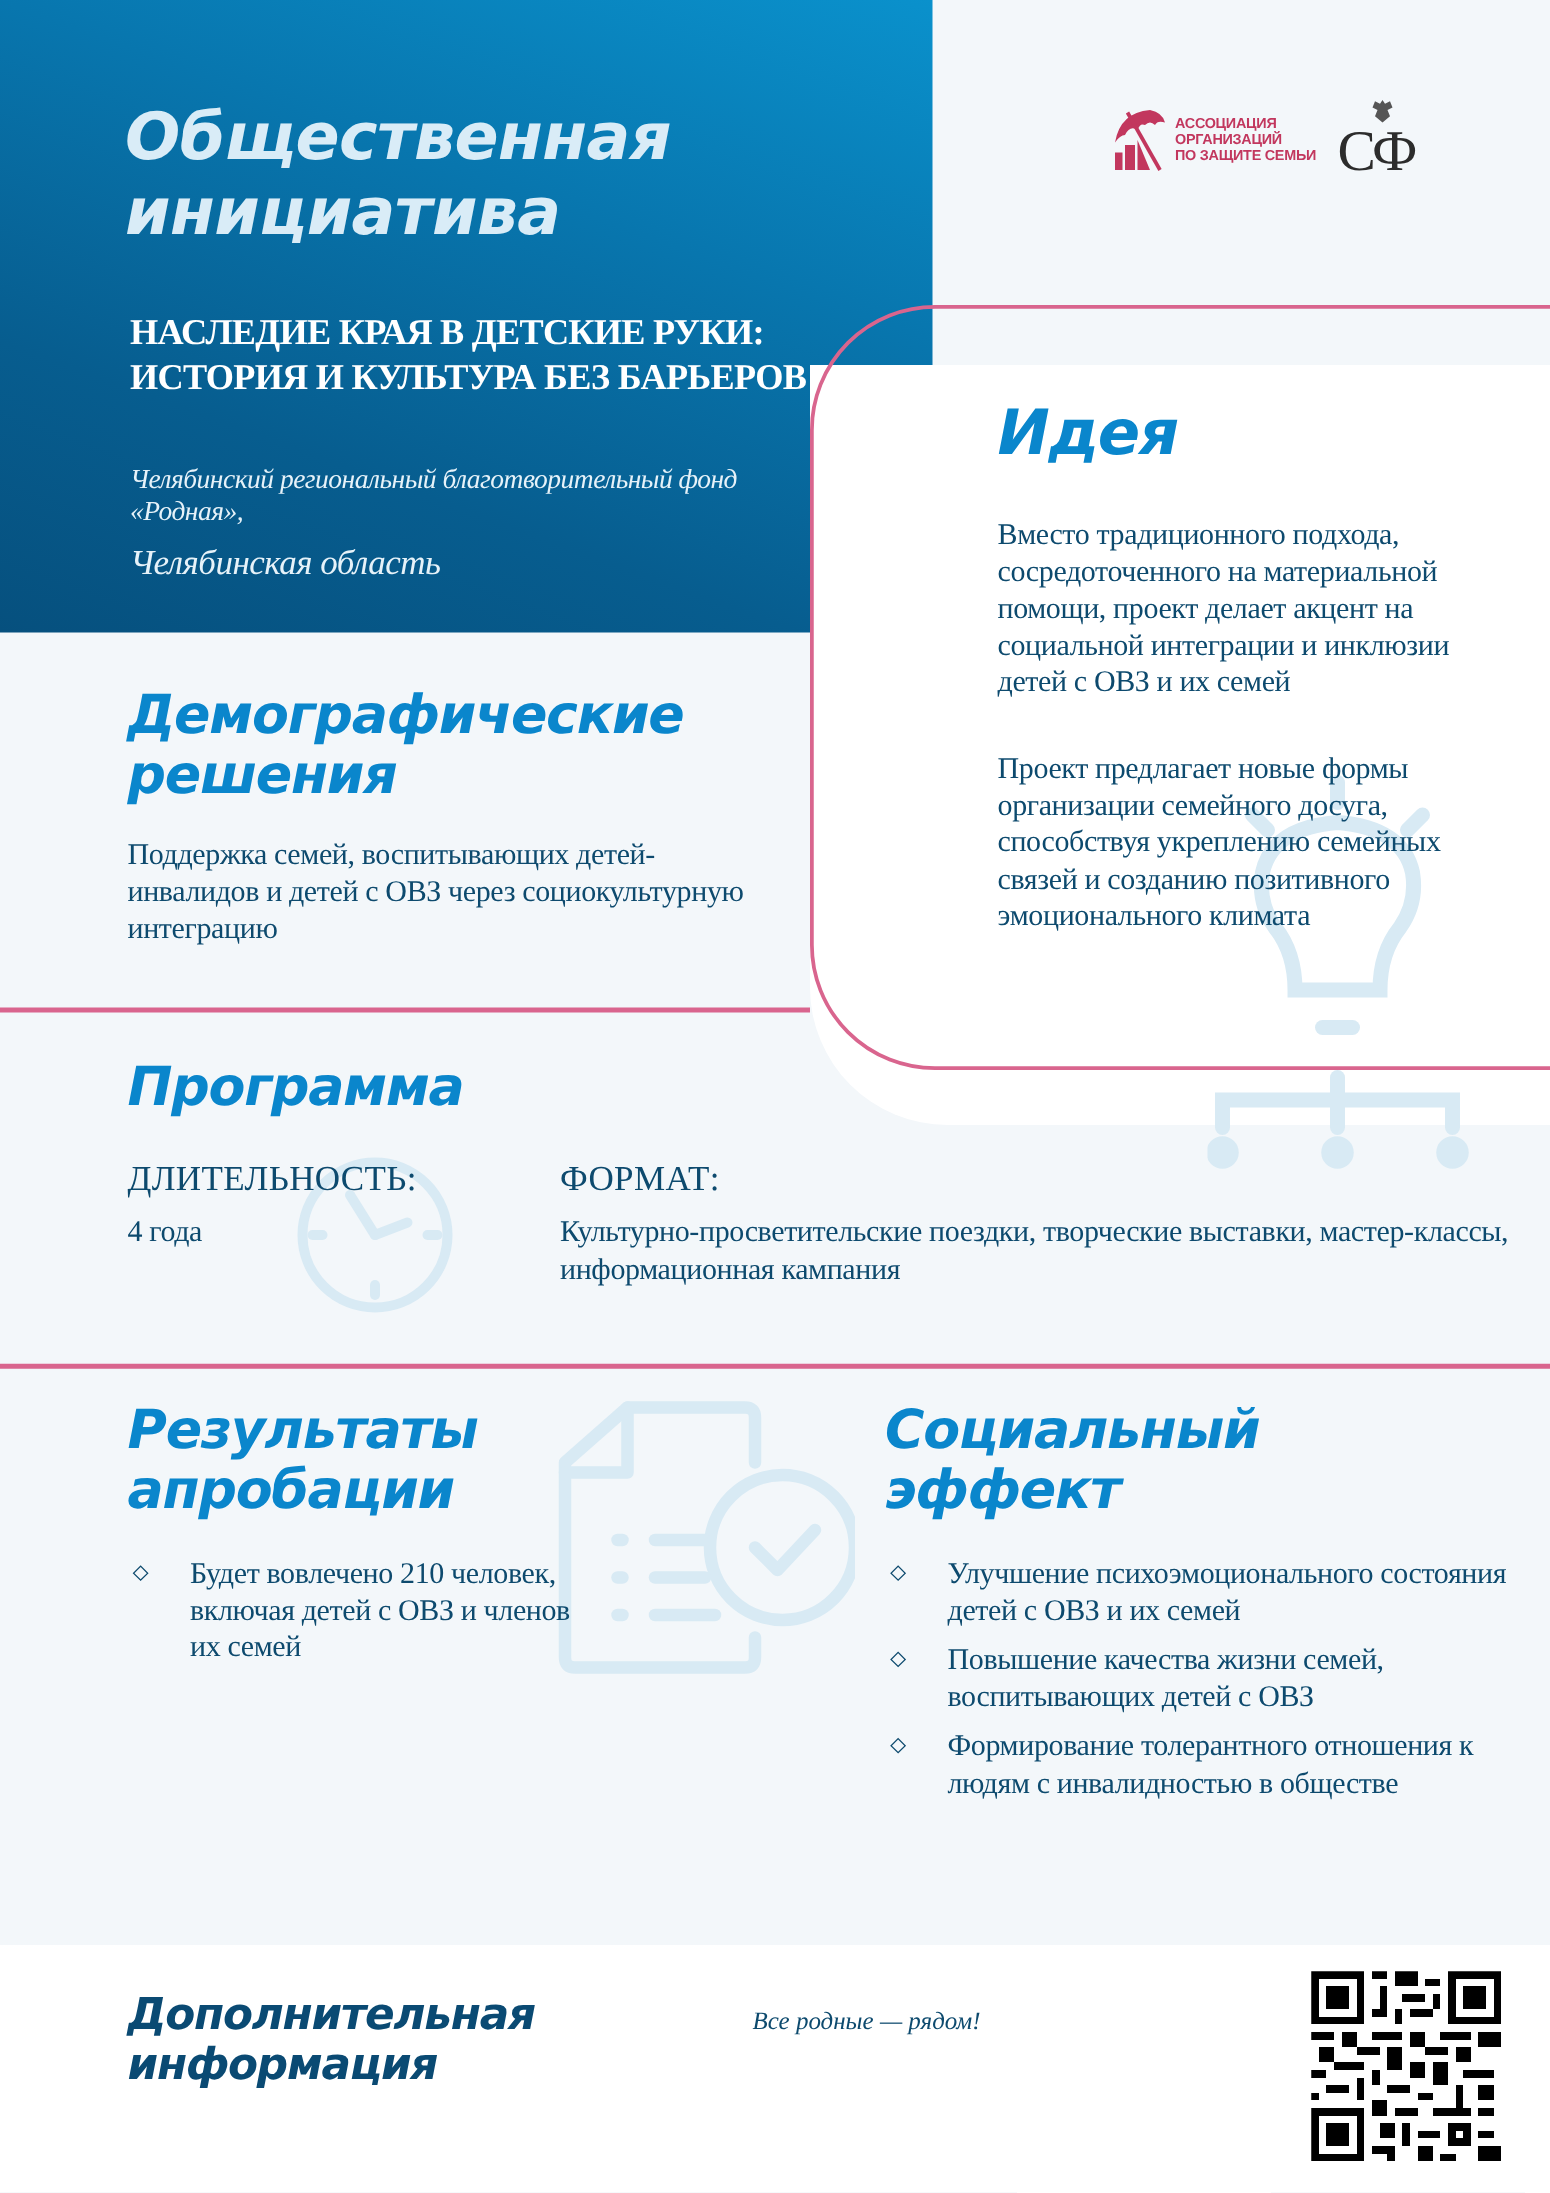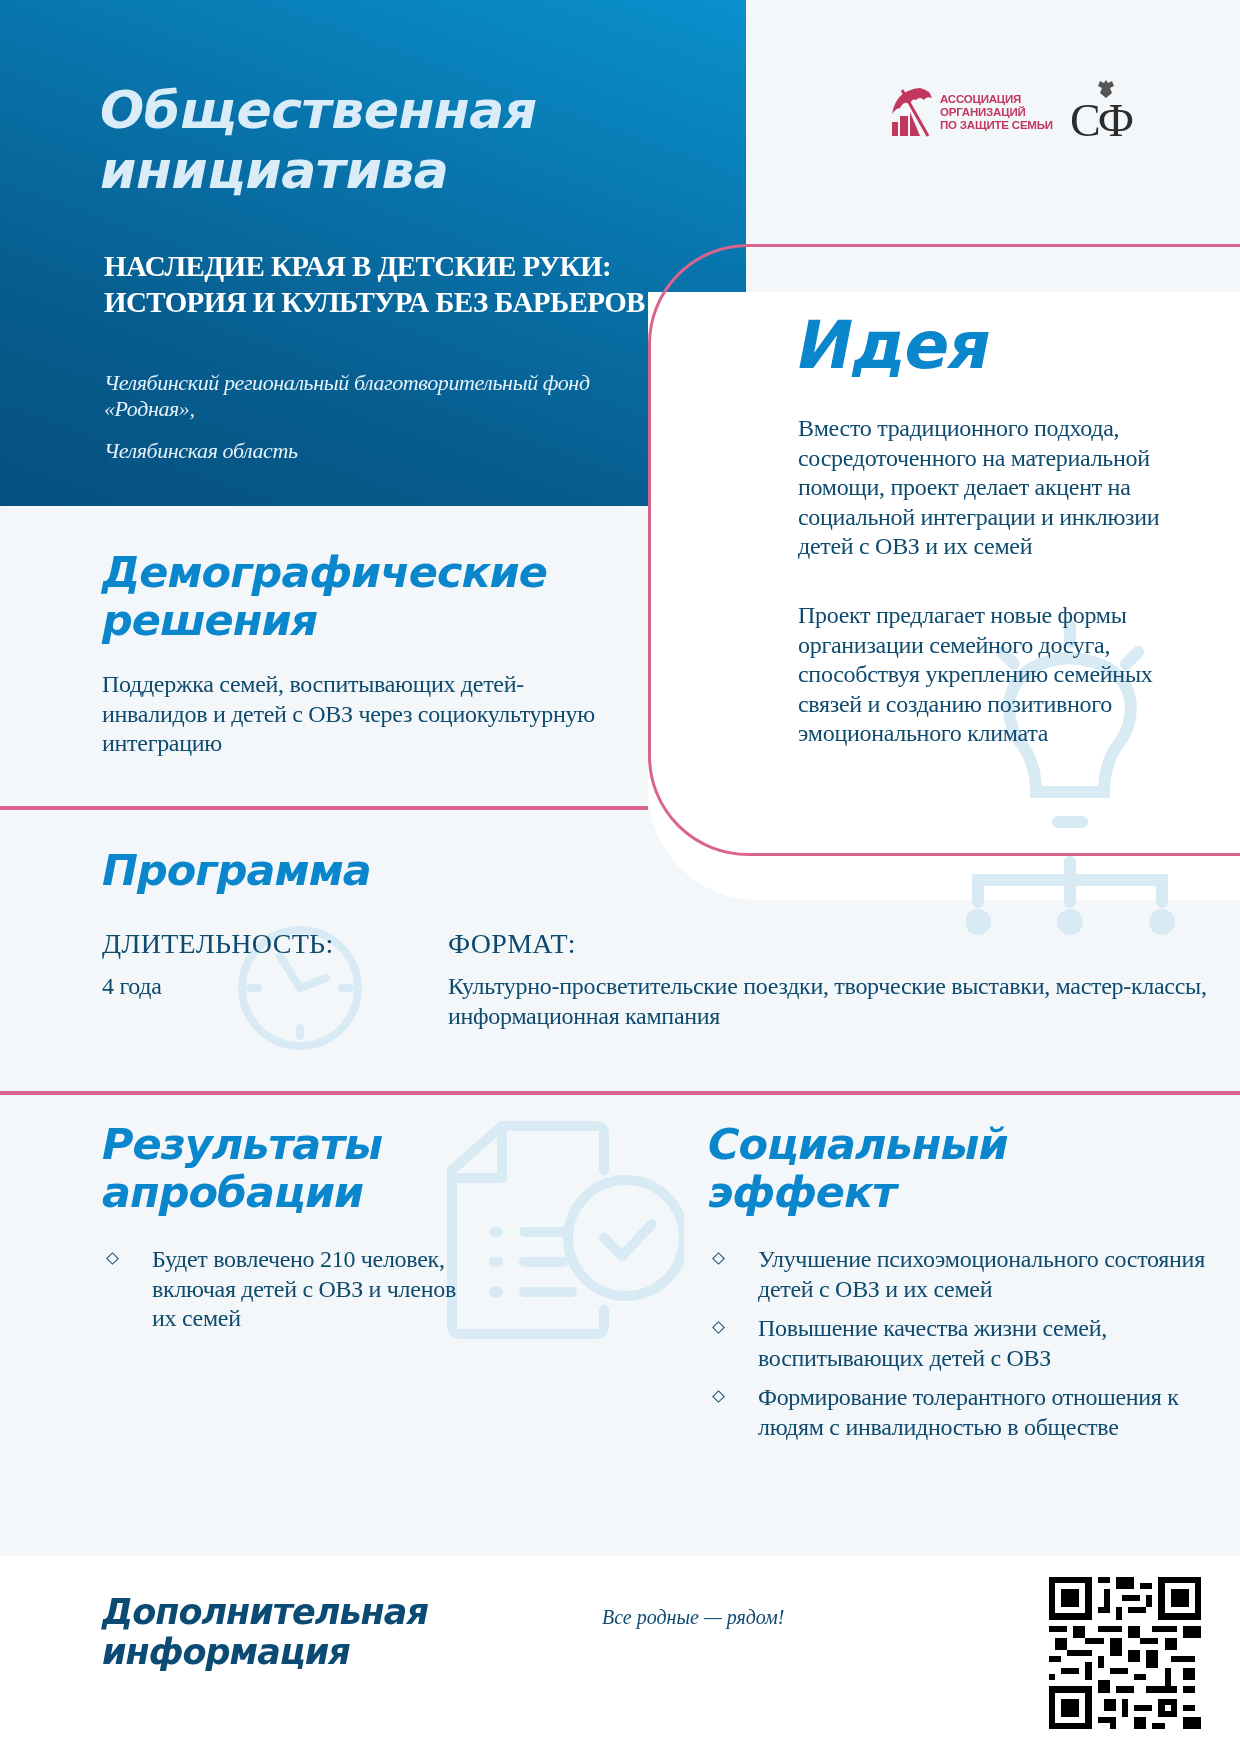"Идея" .idea-title { font-size: 66px -> 50px }
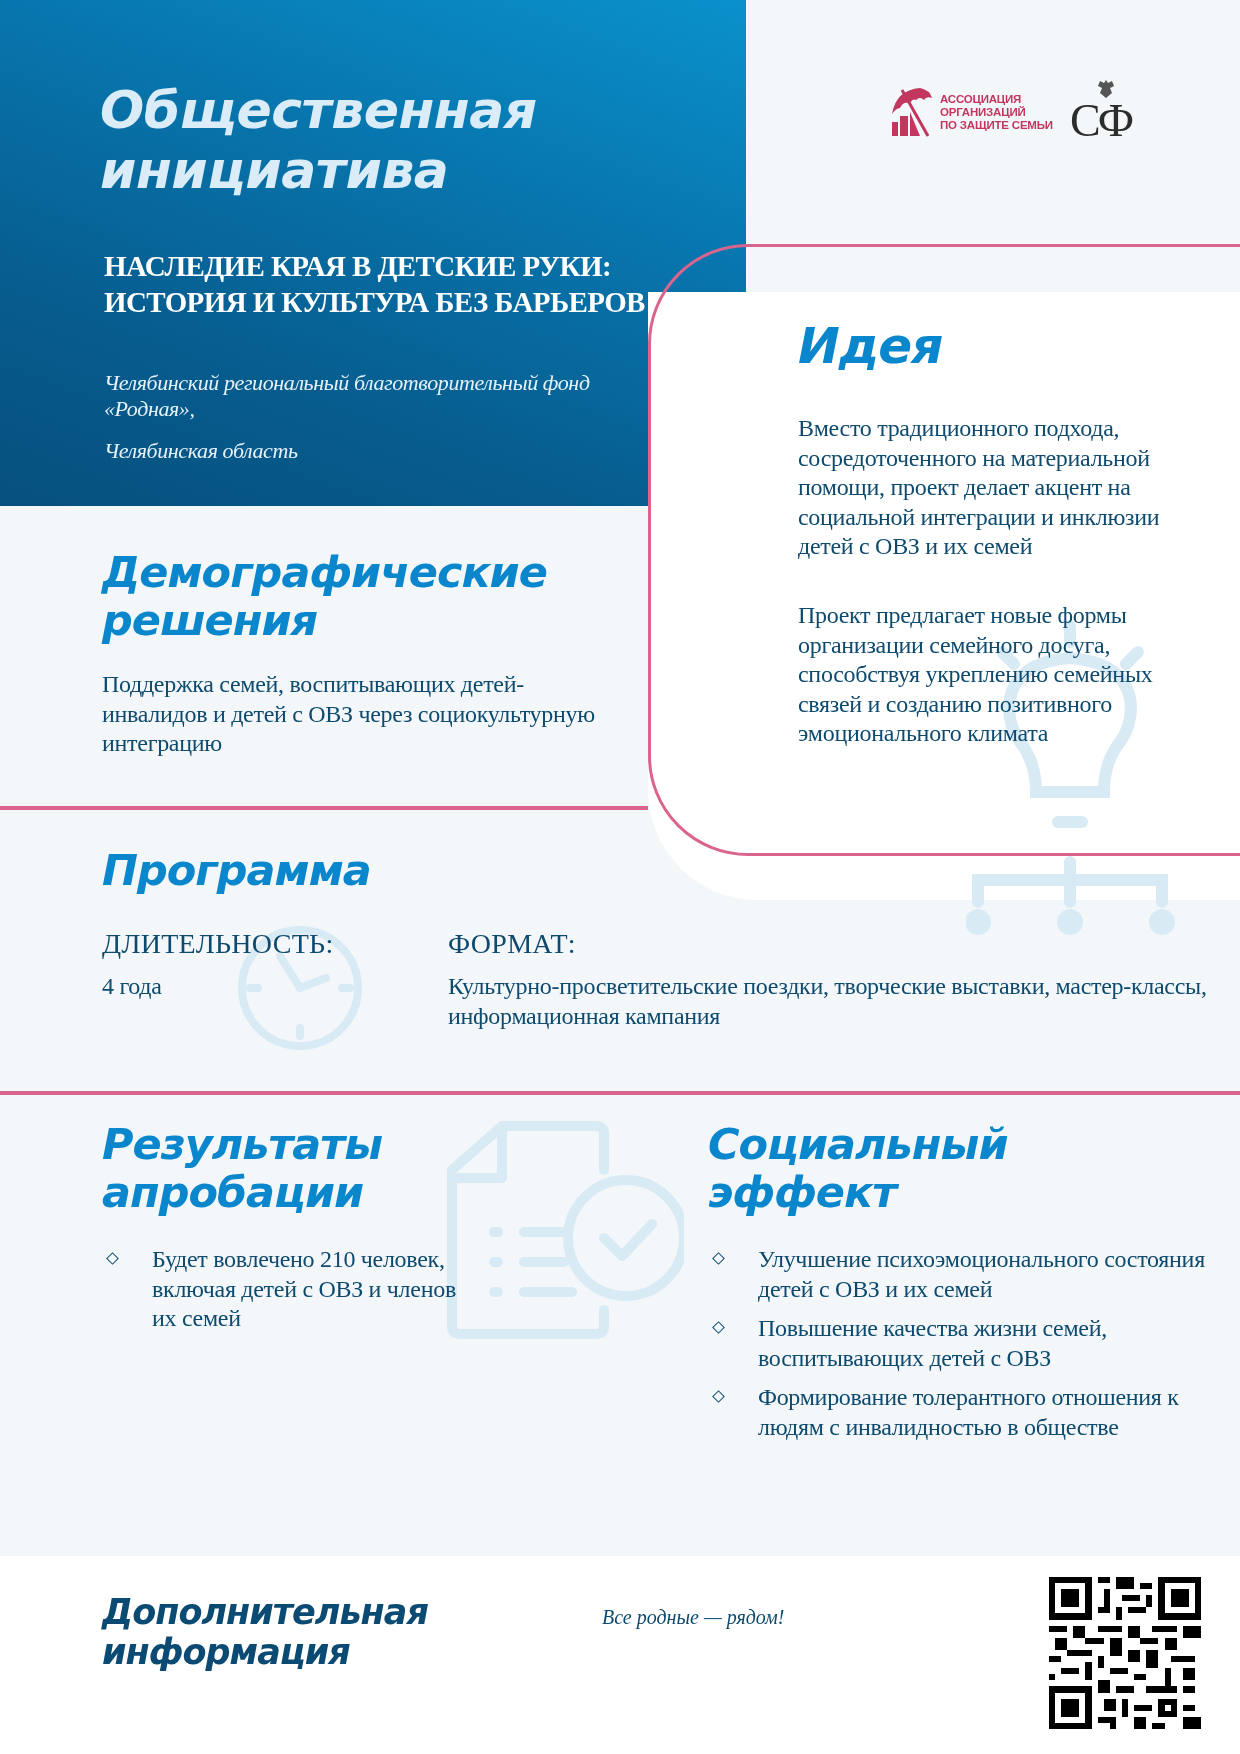"Челябинская область" .region { font-size: 22px -> 28px }
